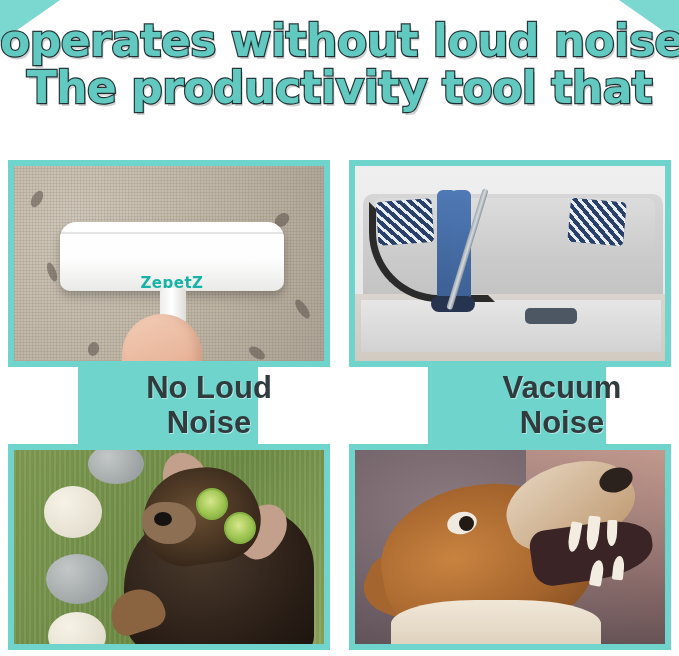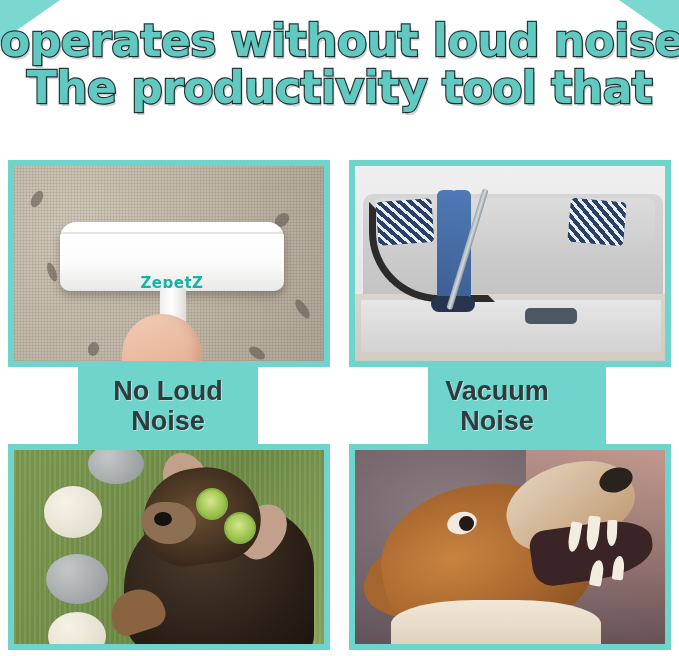"No Loud" .band-label { font-size: 27px -> 31px; padding-left: none -> 41px }
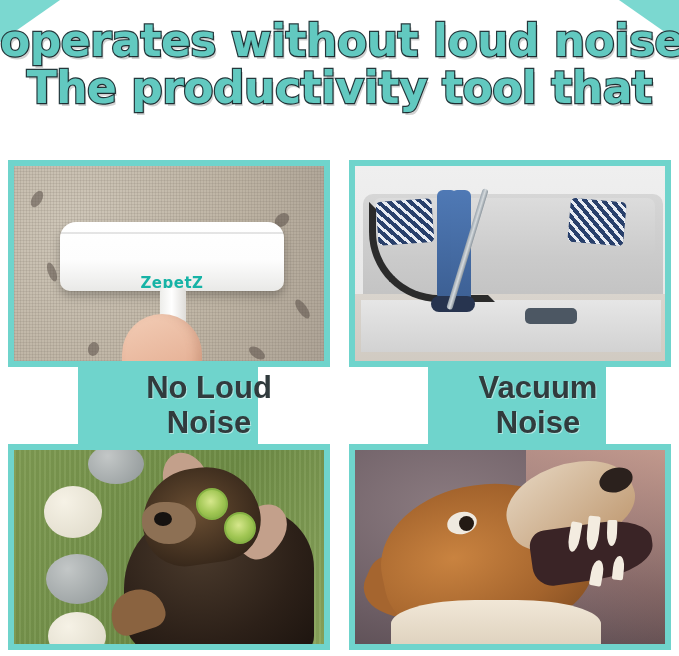"Vacuum" #label-right { left: 408px -> 432px }
